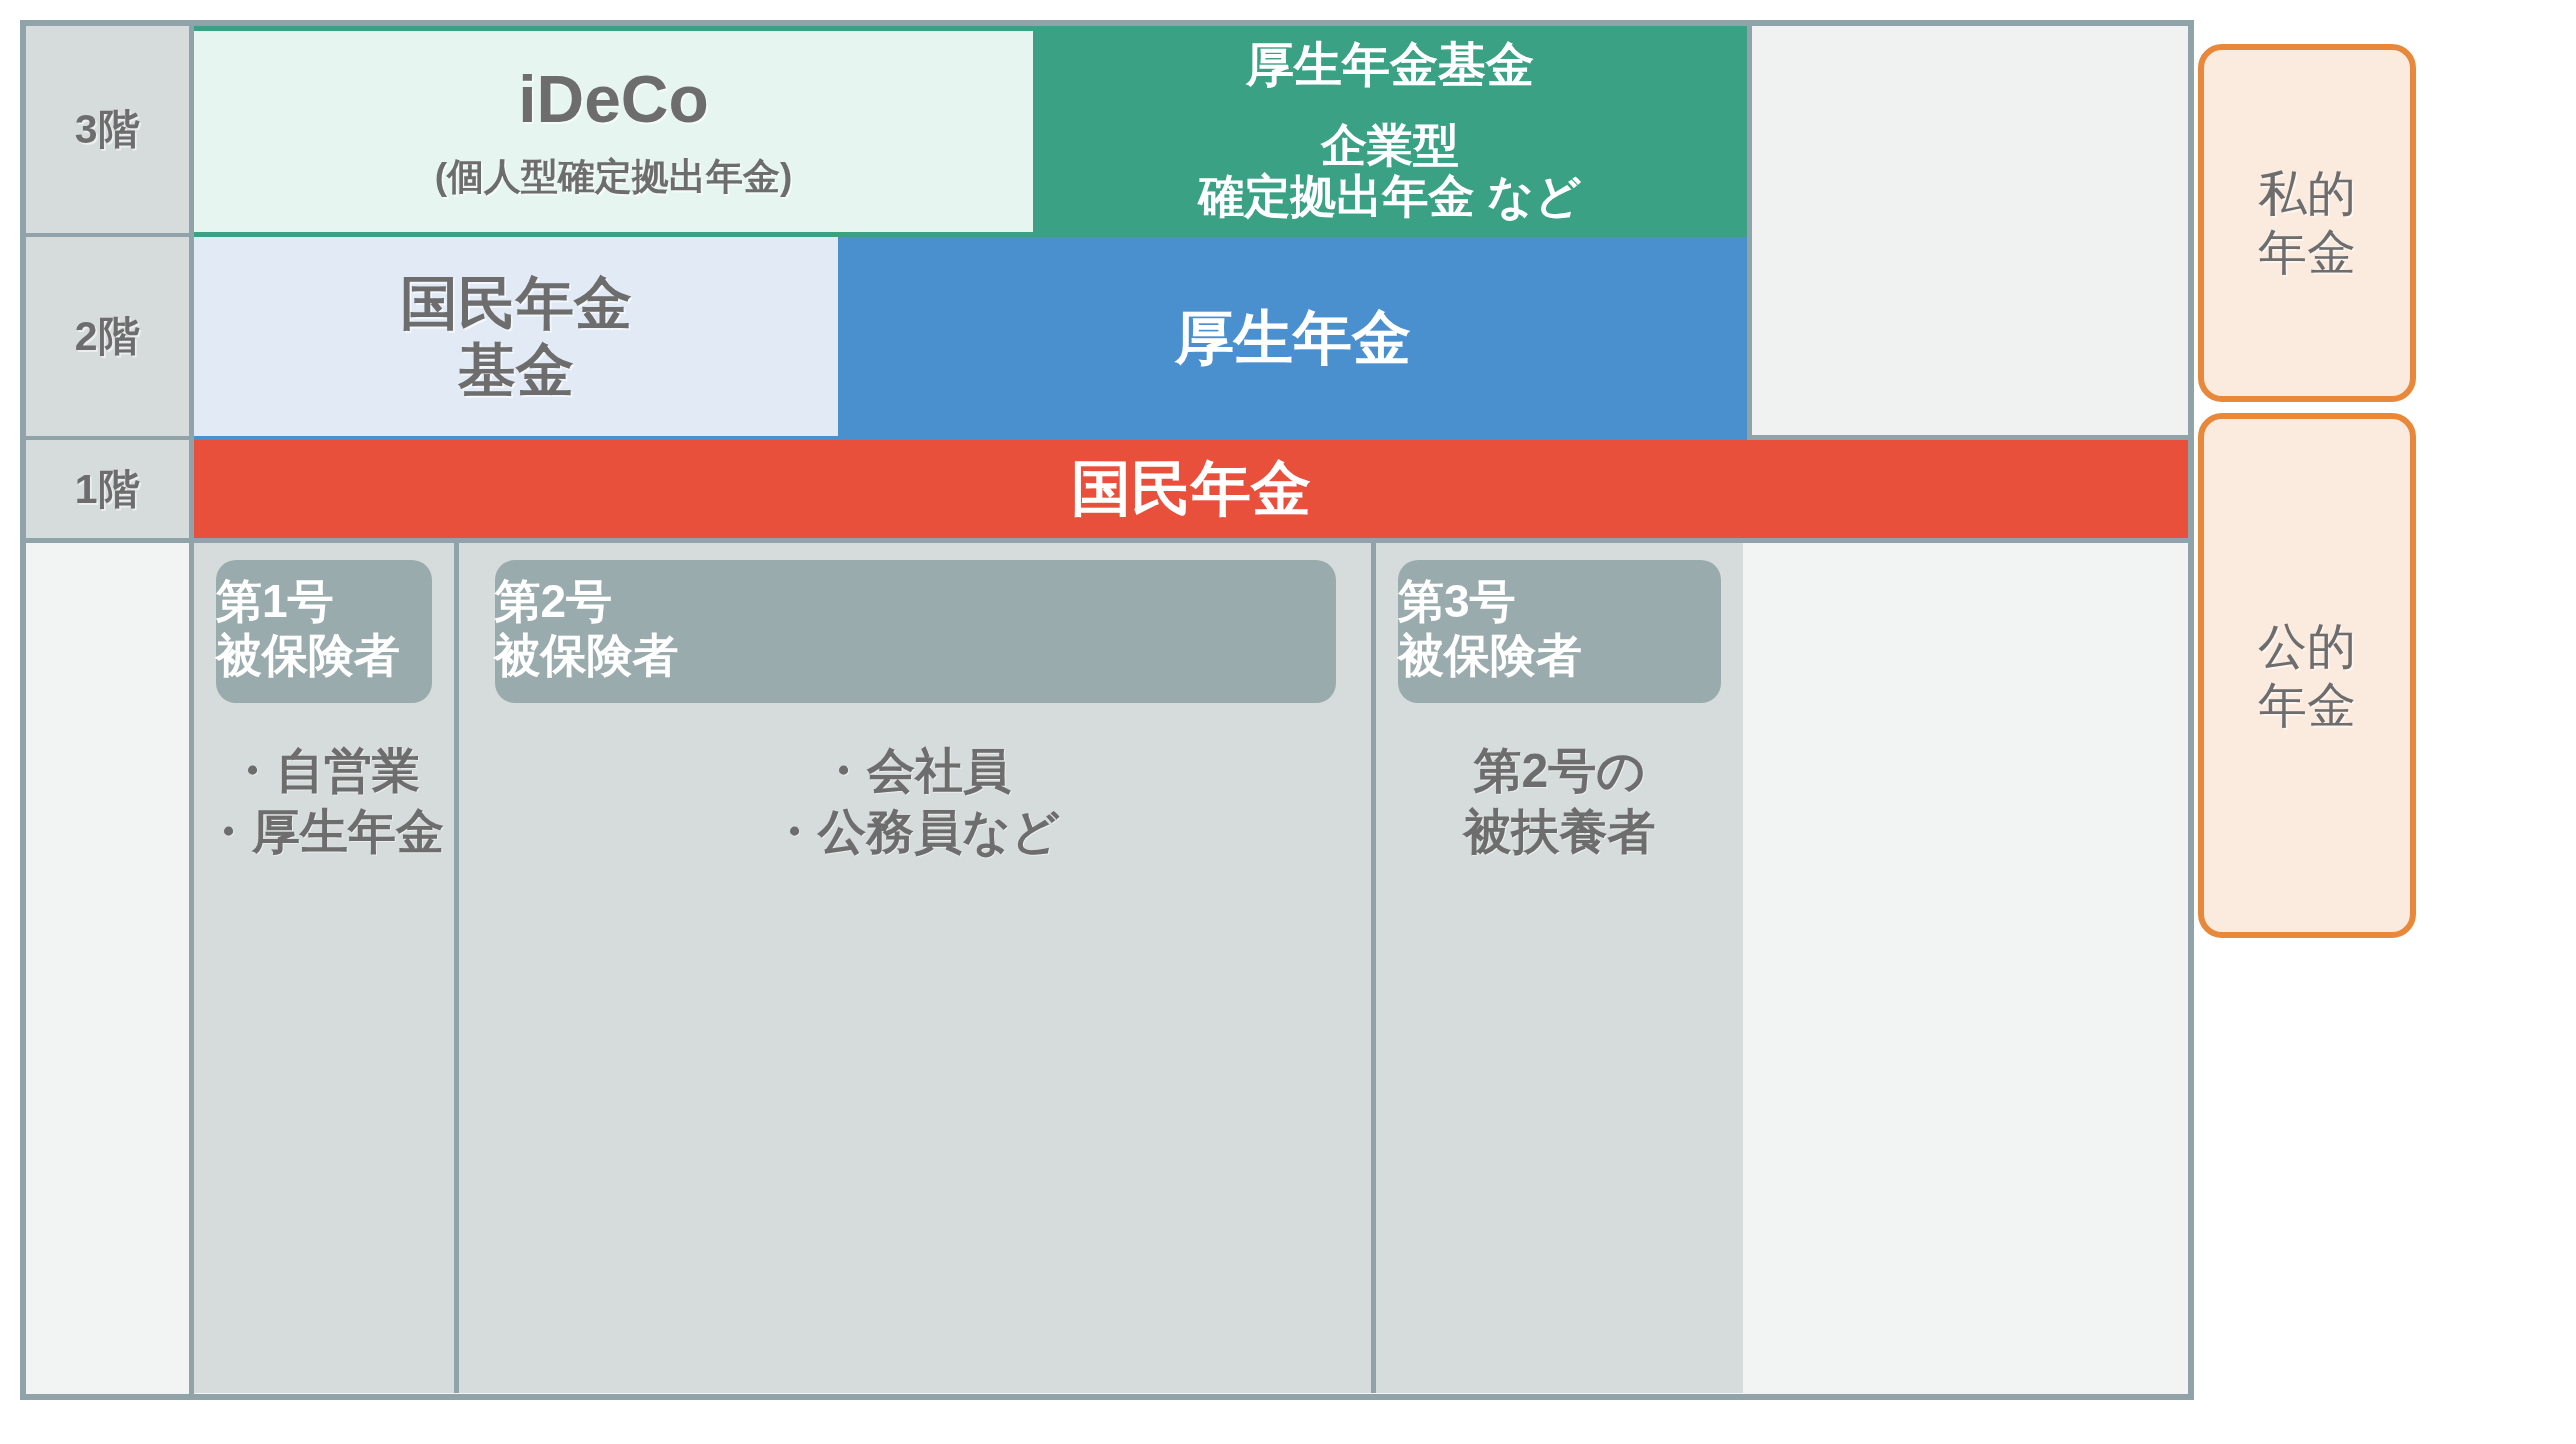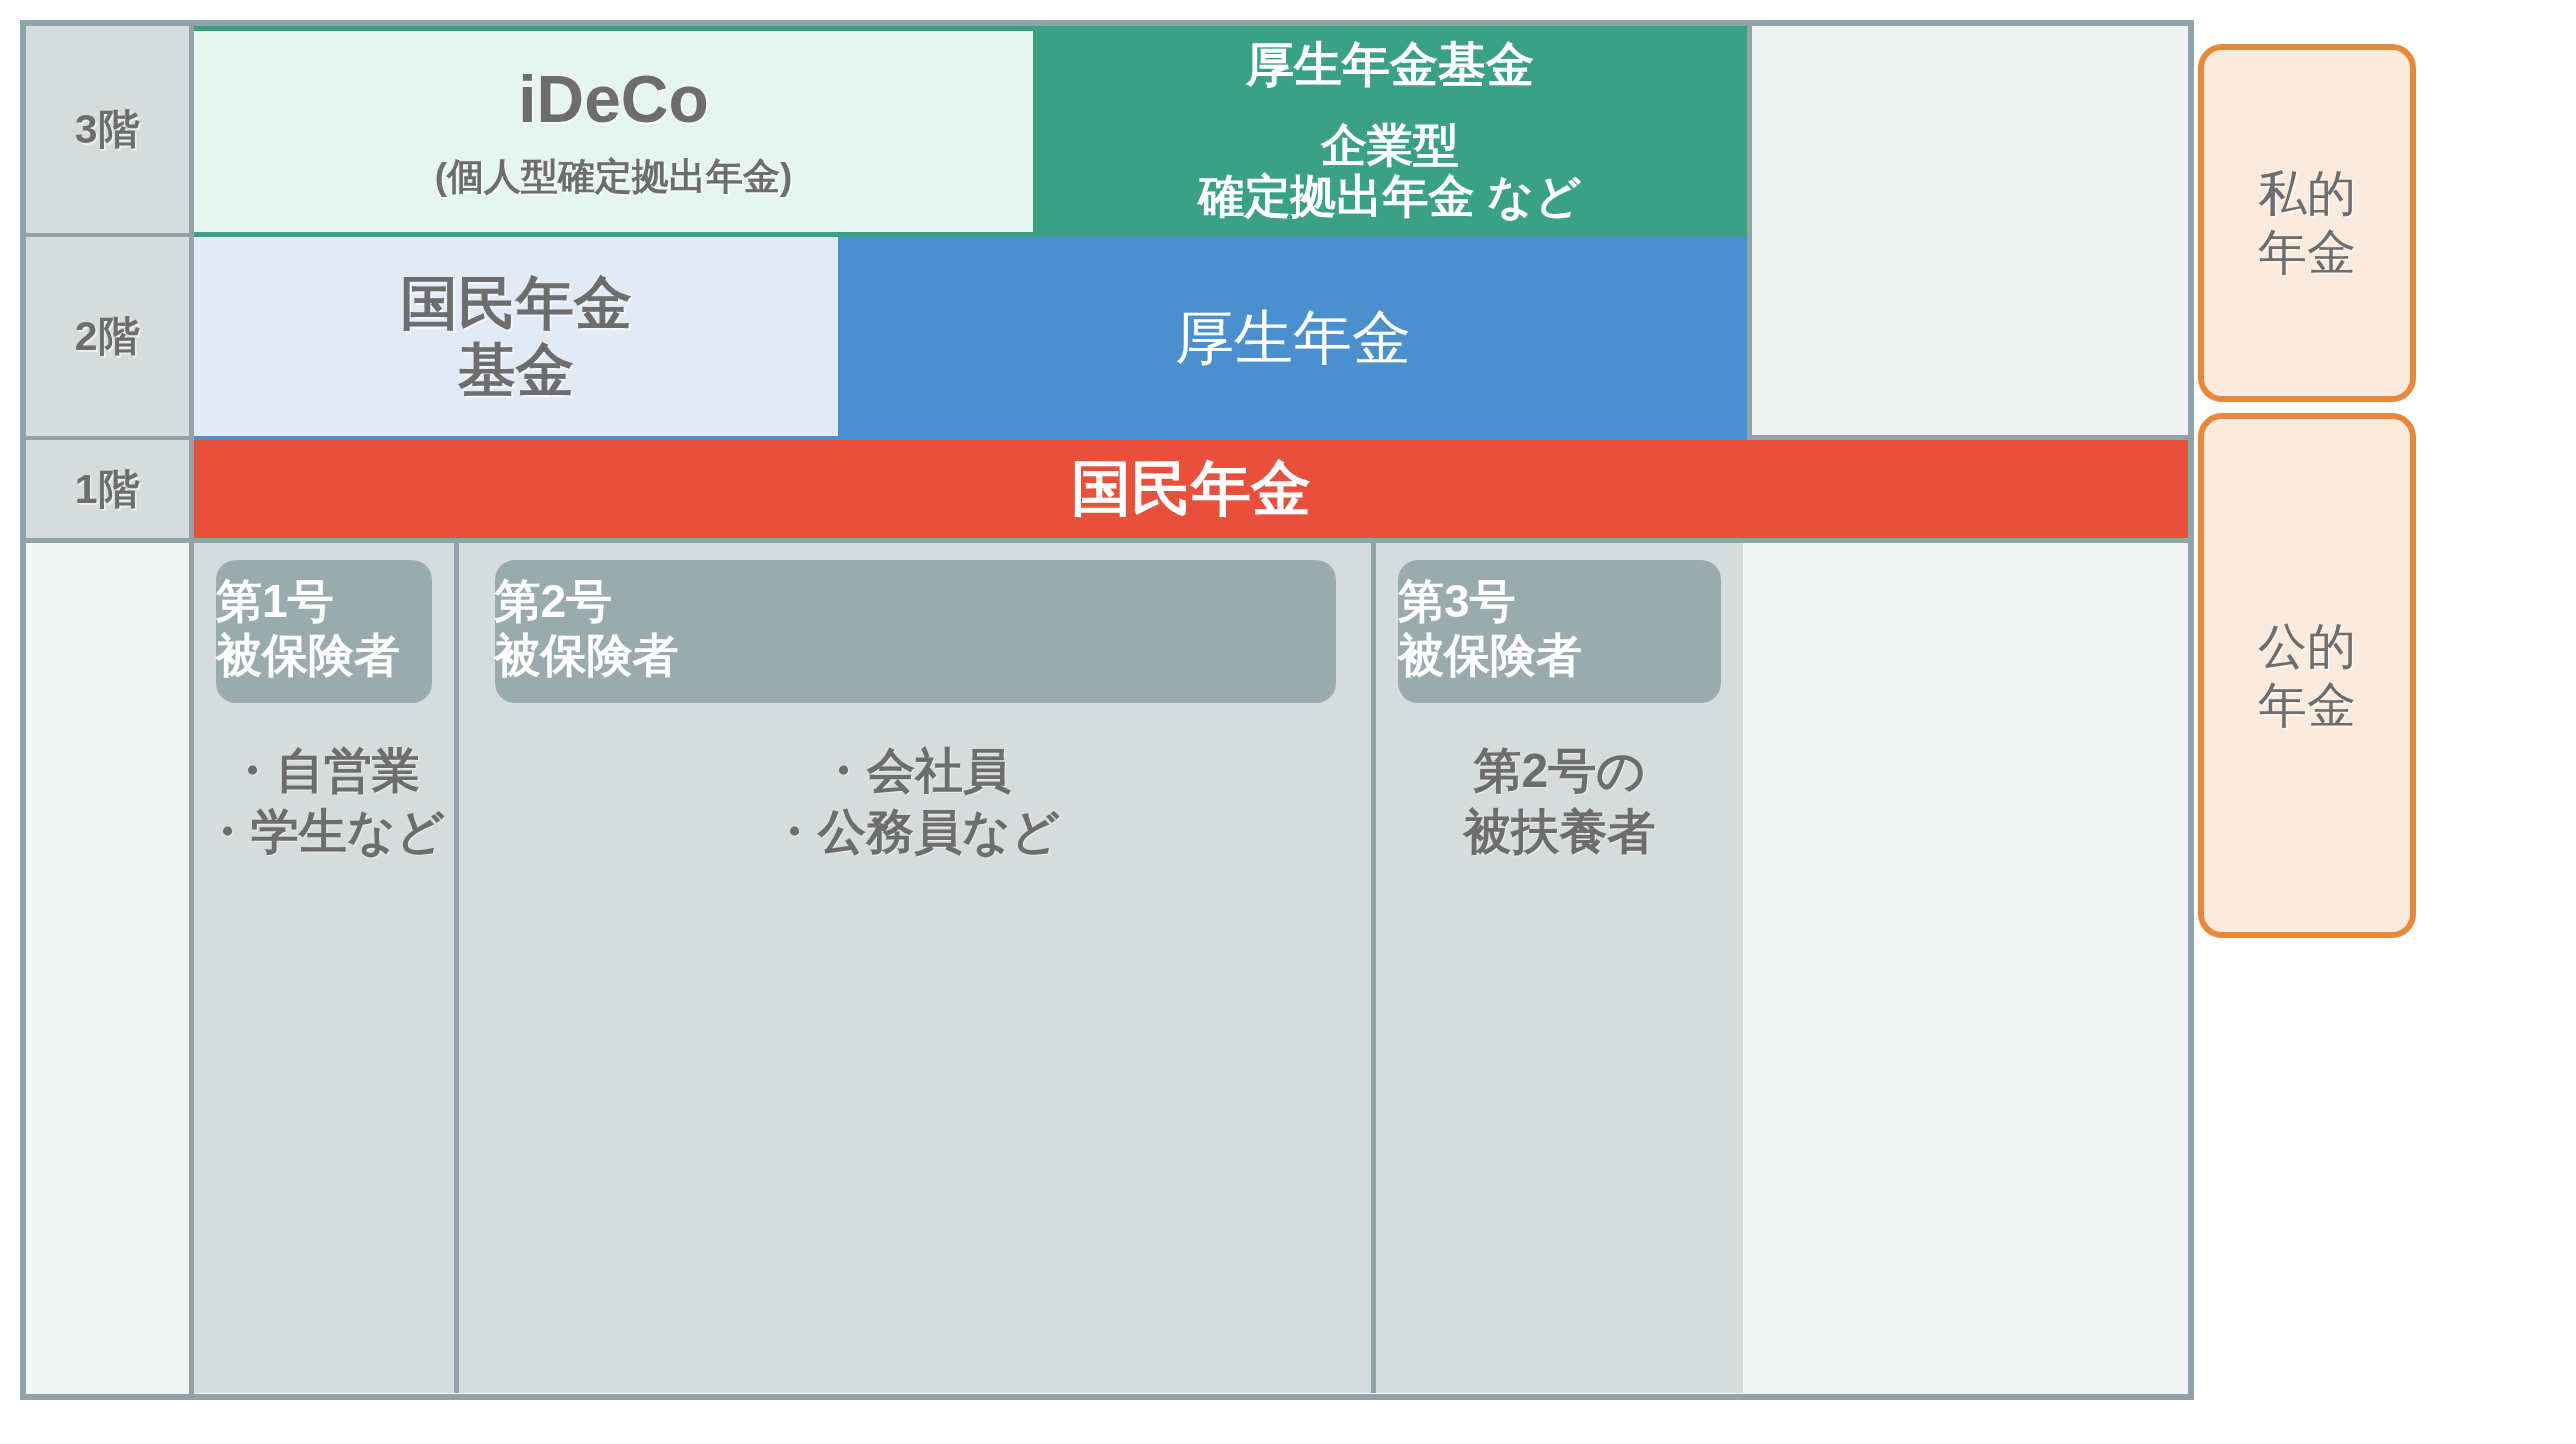"厚生年金" .kousei-box { font-weight: normal -> bold }
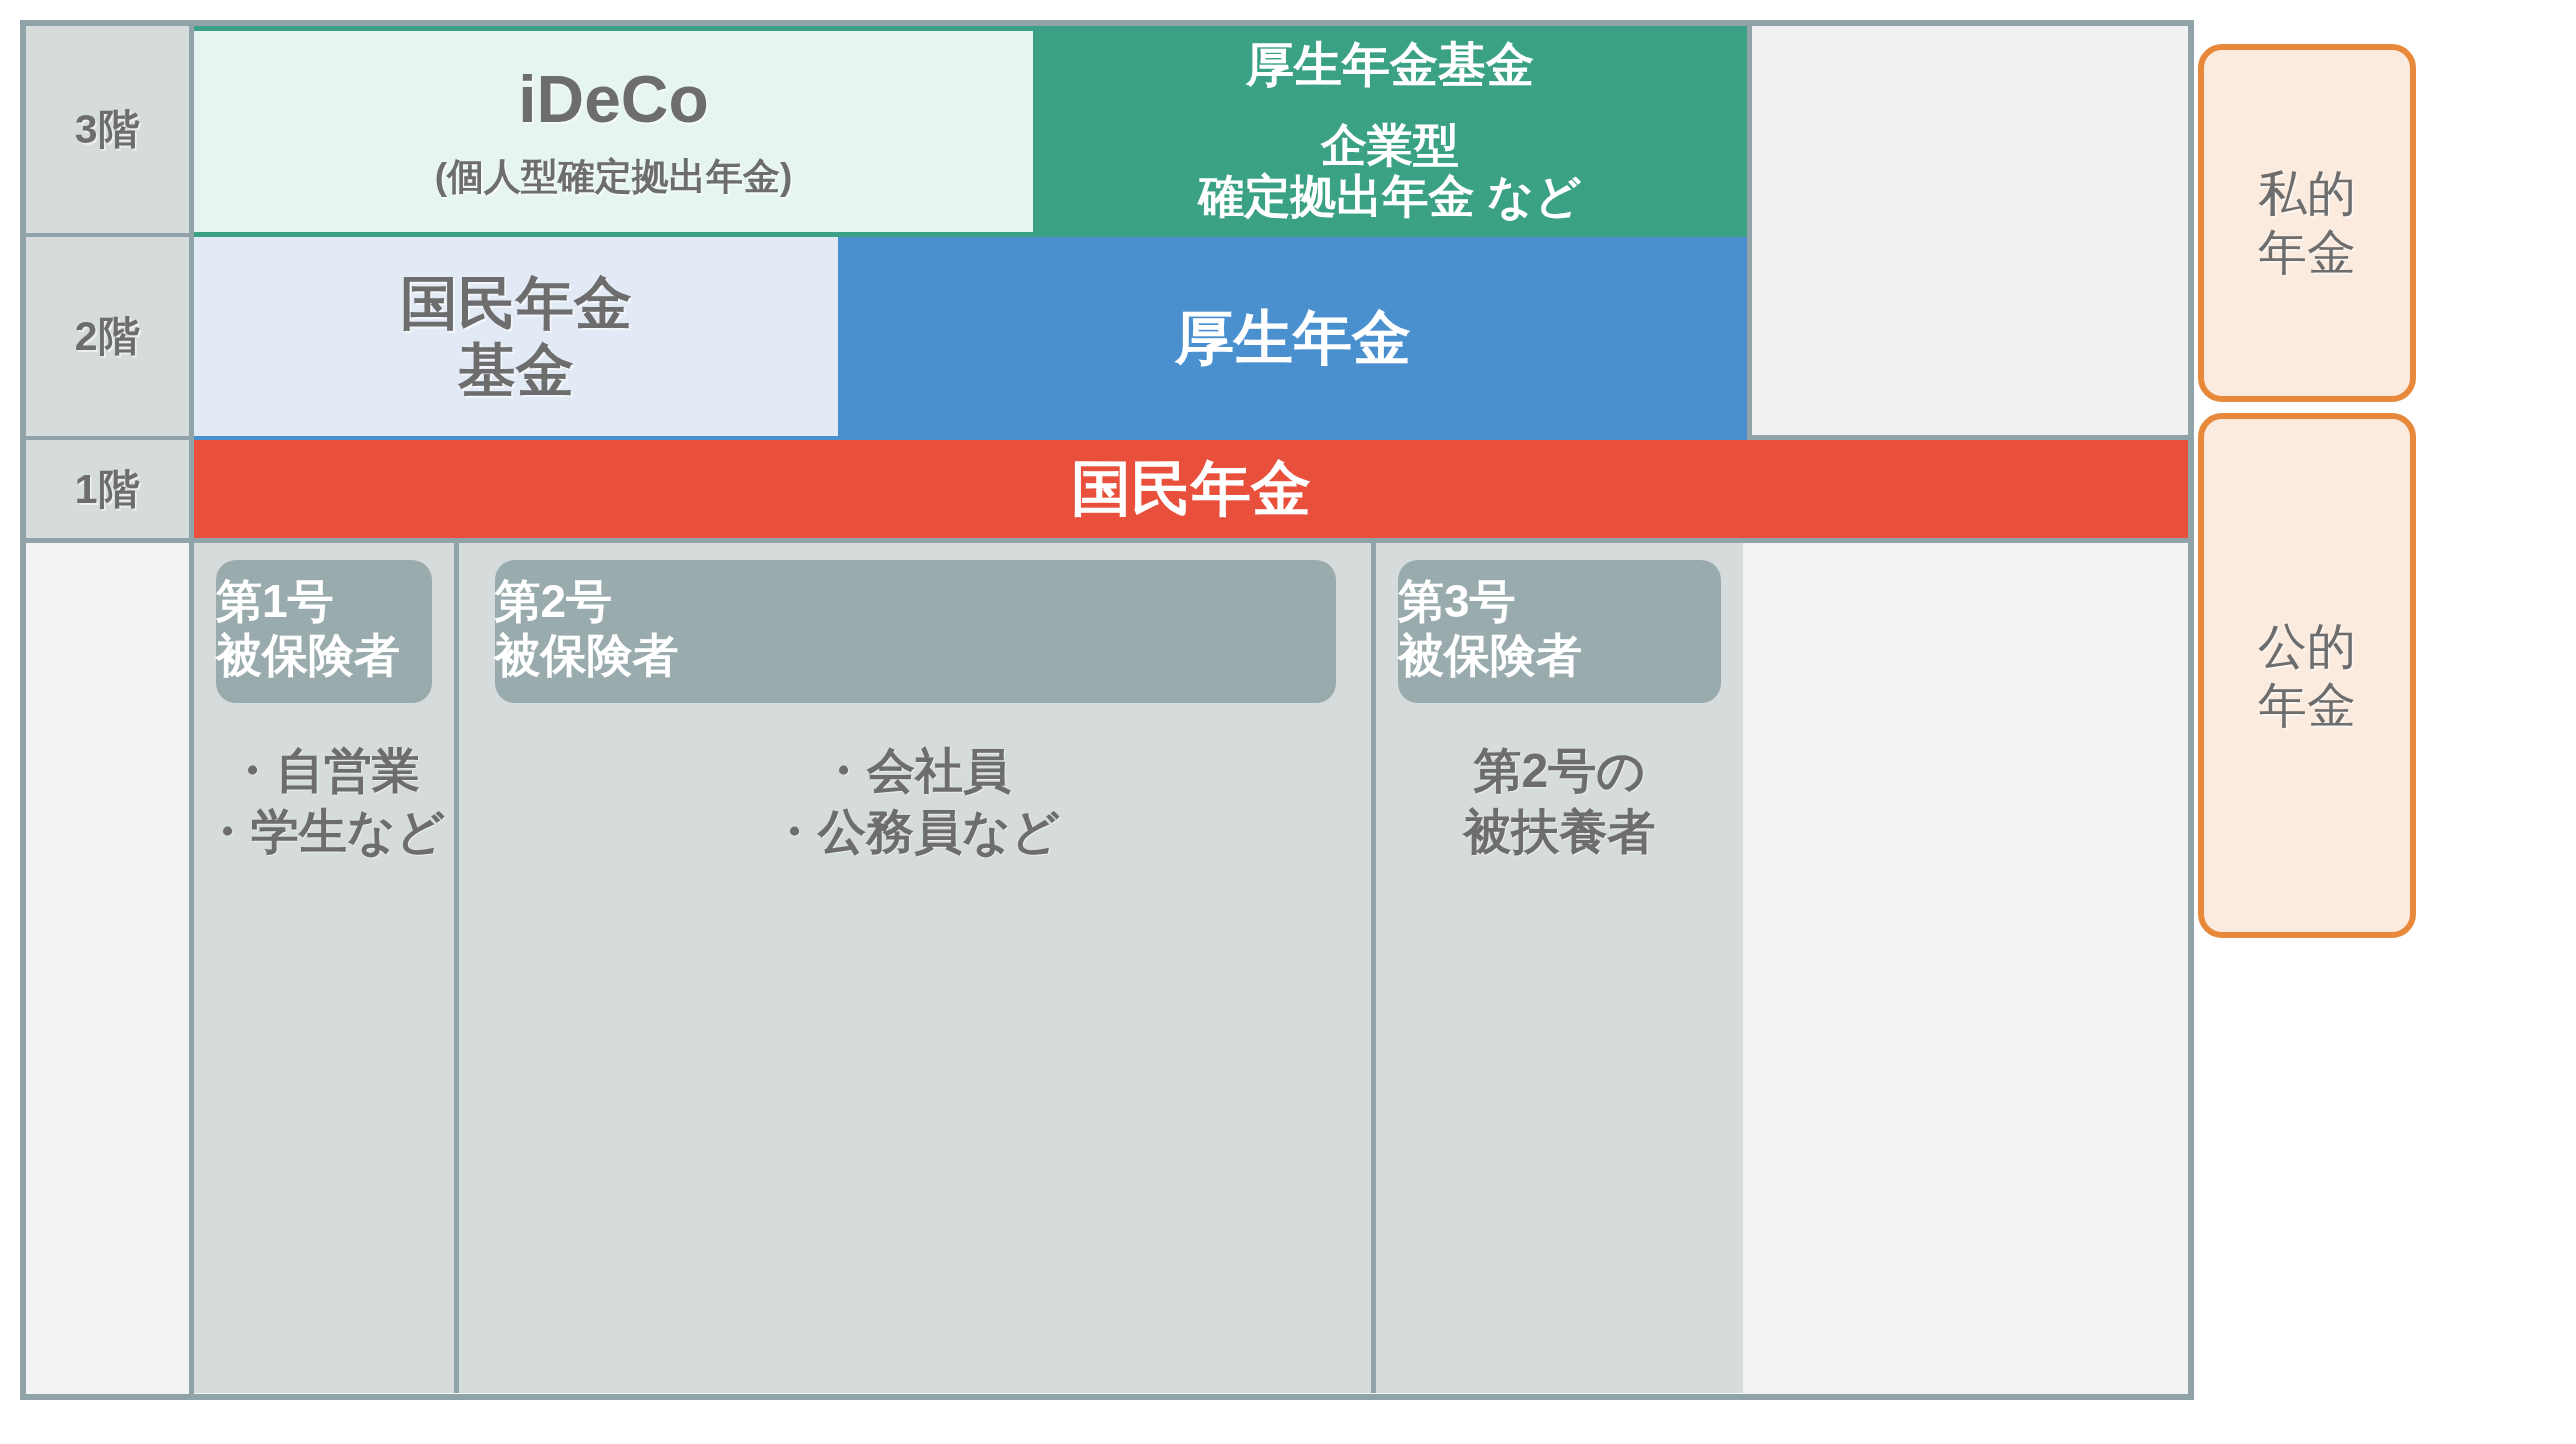"・学生など" span.ln { text: 学生など -> 厚生年金 }
